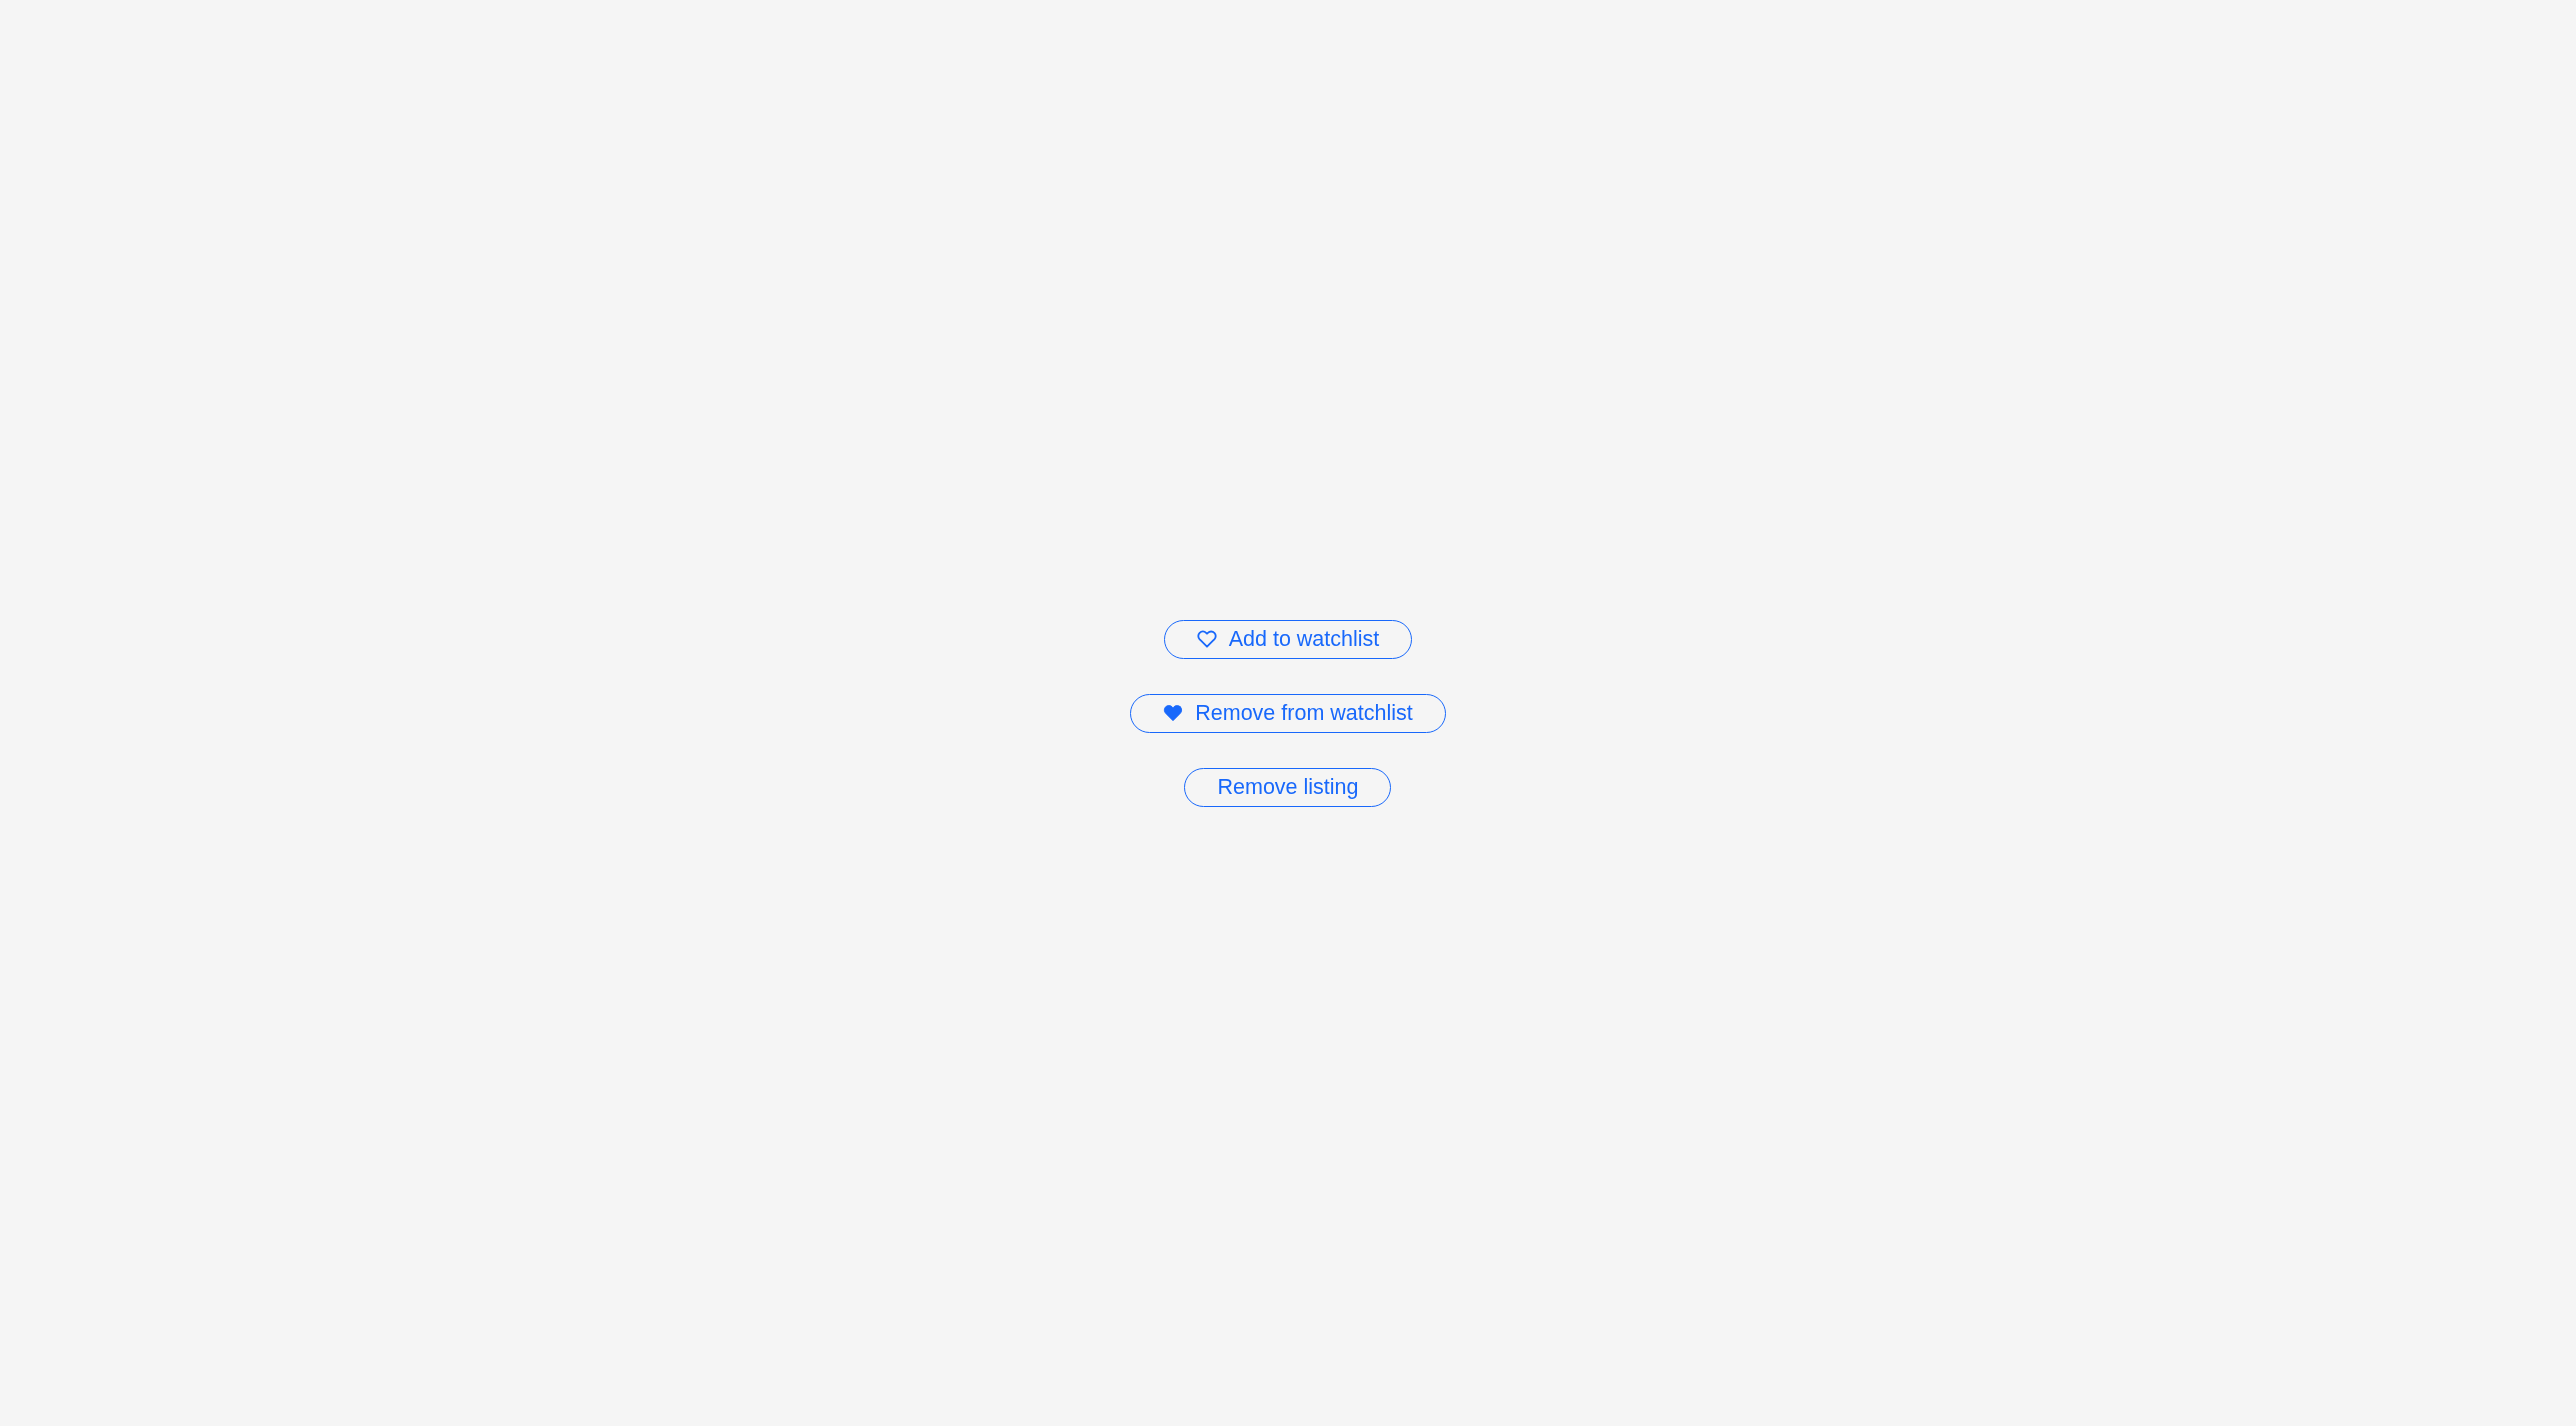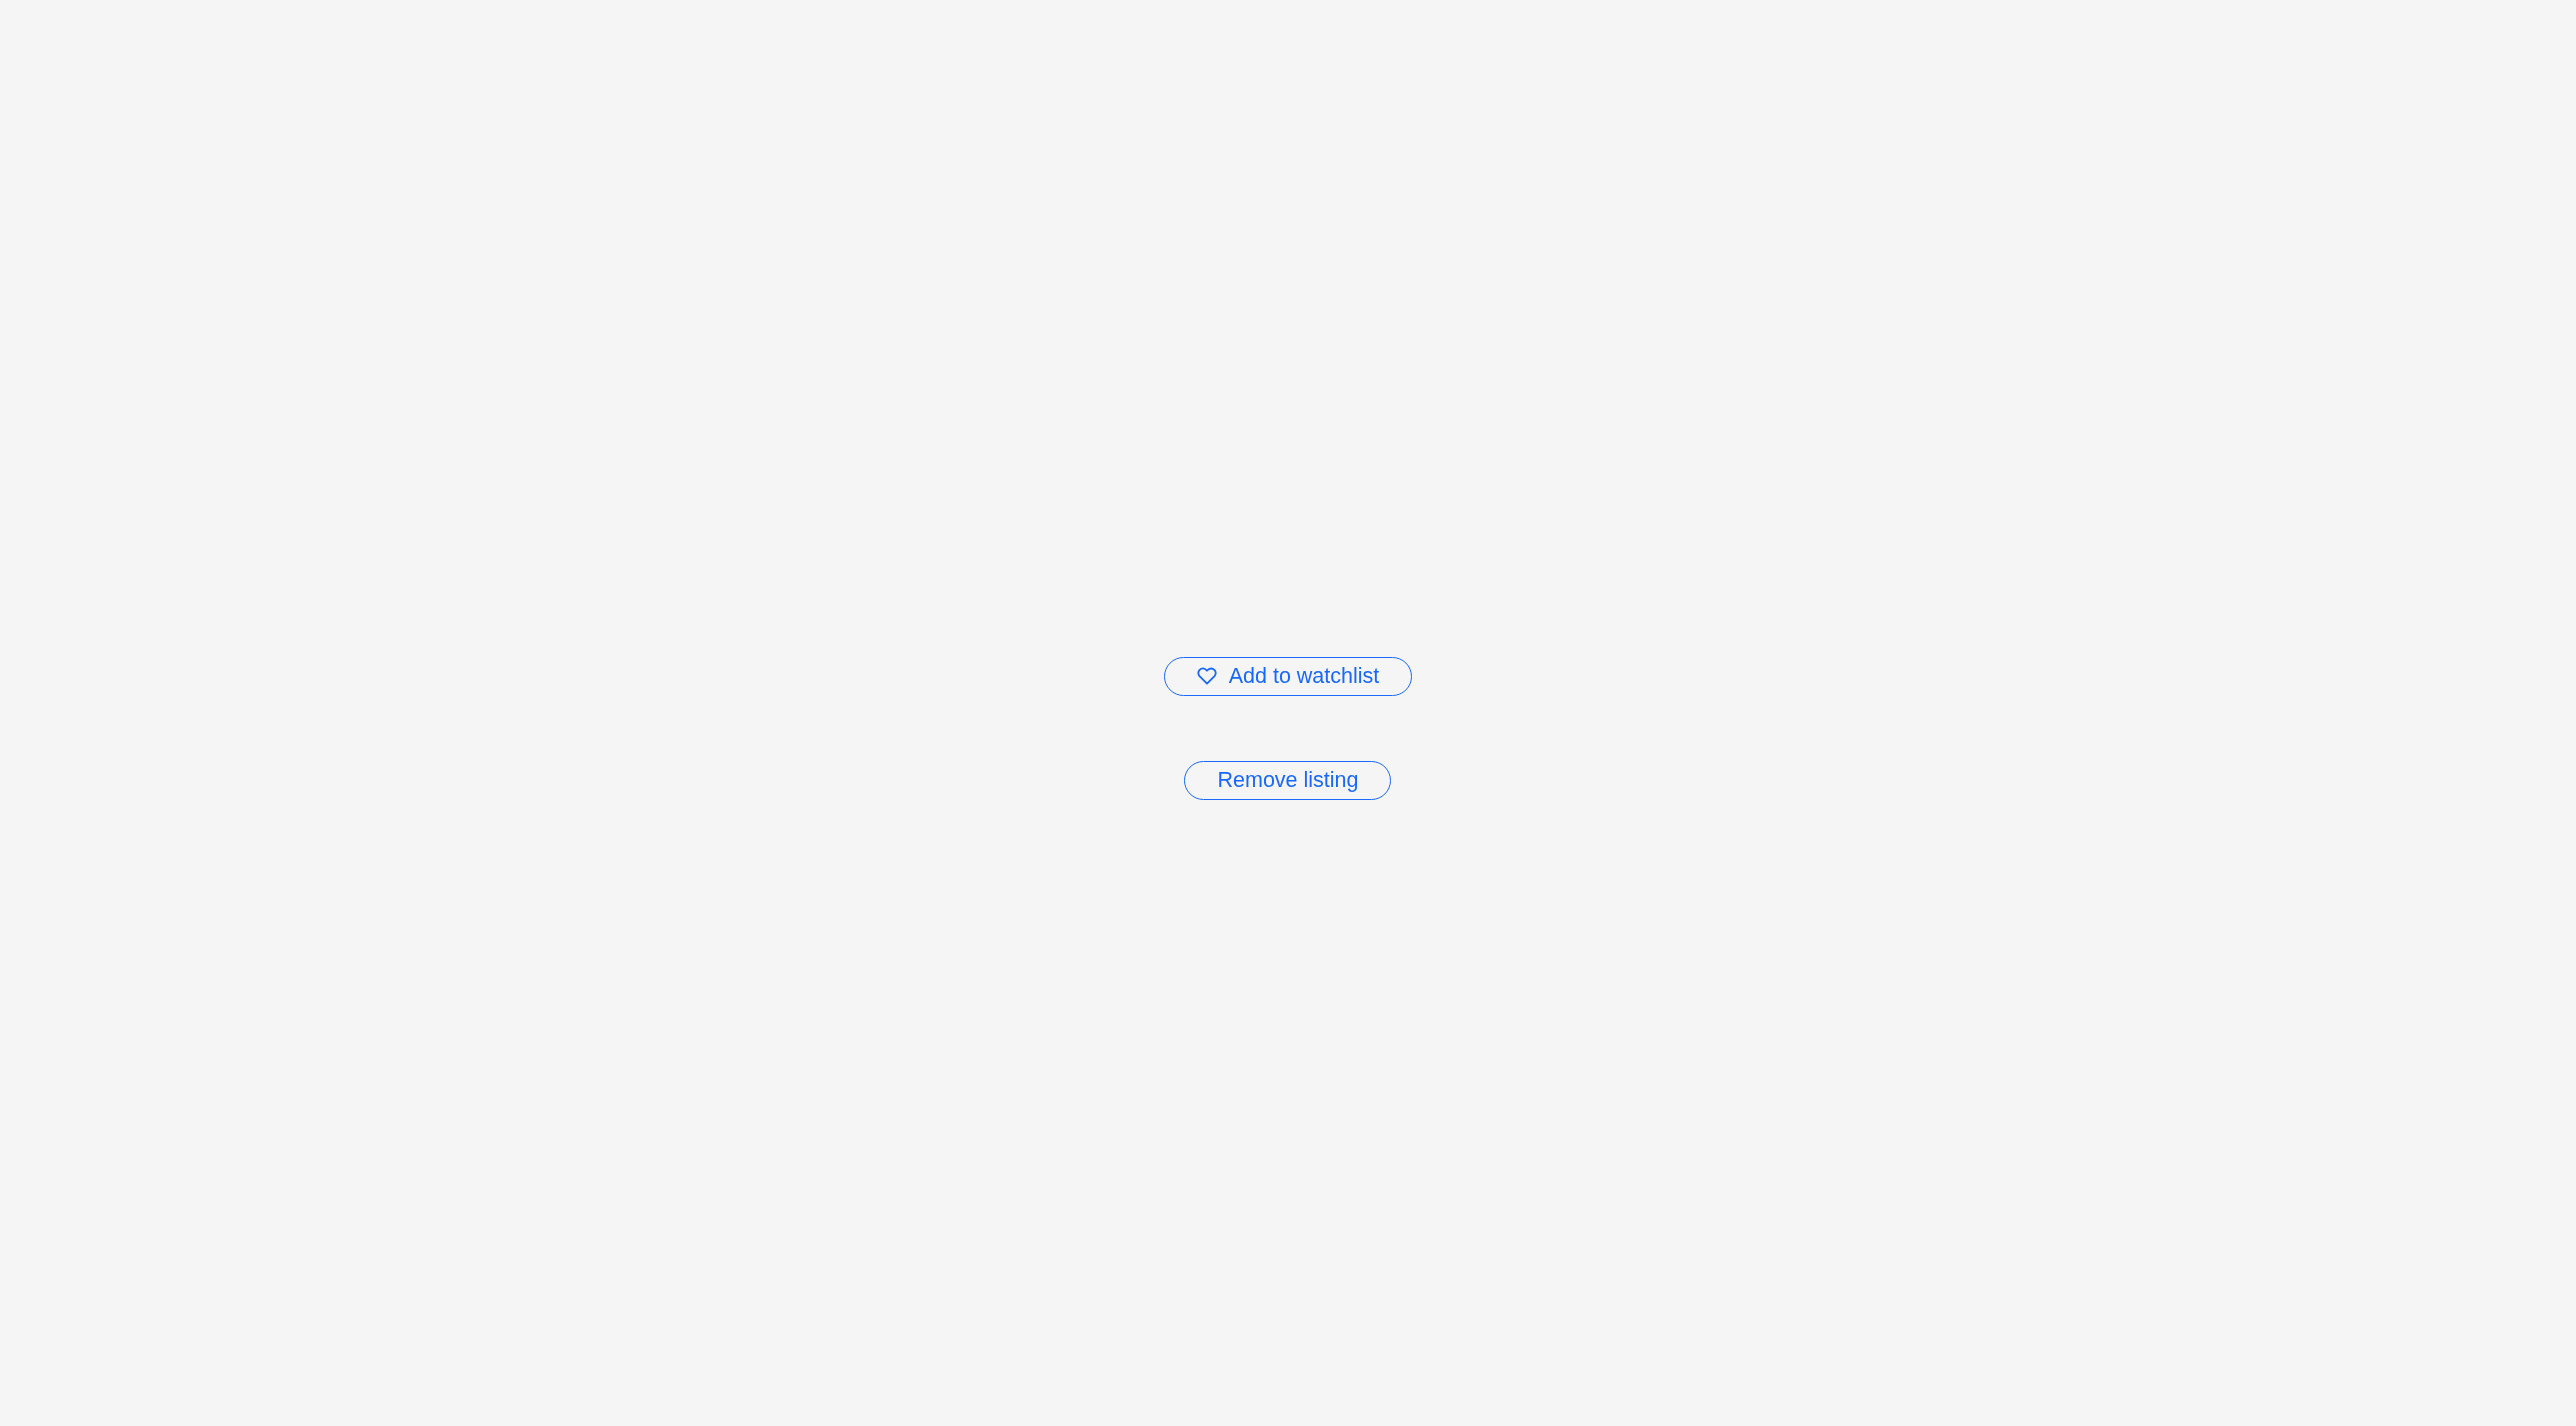"Add to watchlist" .pill-button { margin-top: 30px -> none }
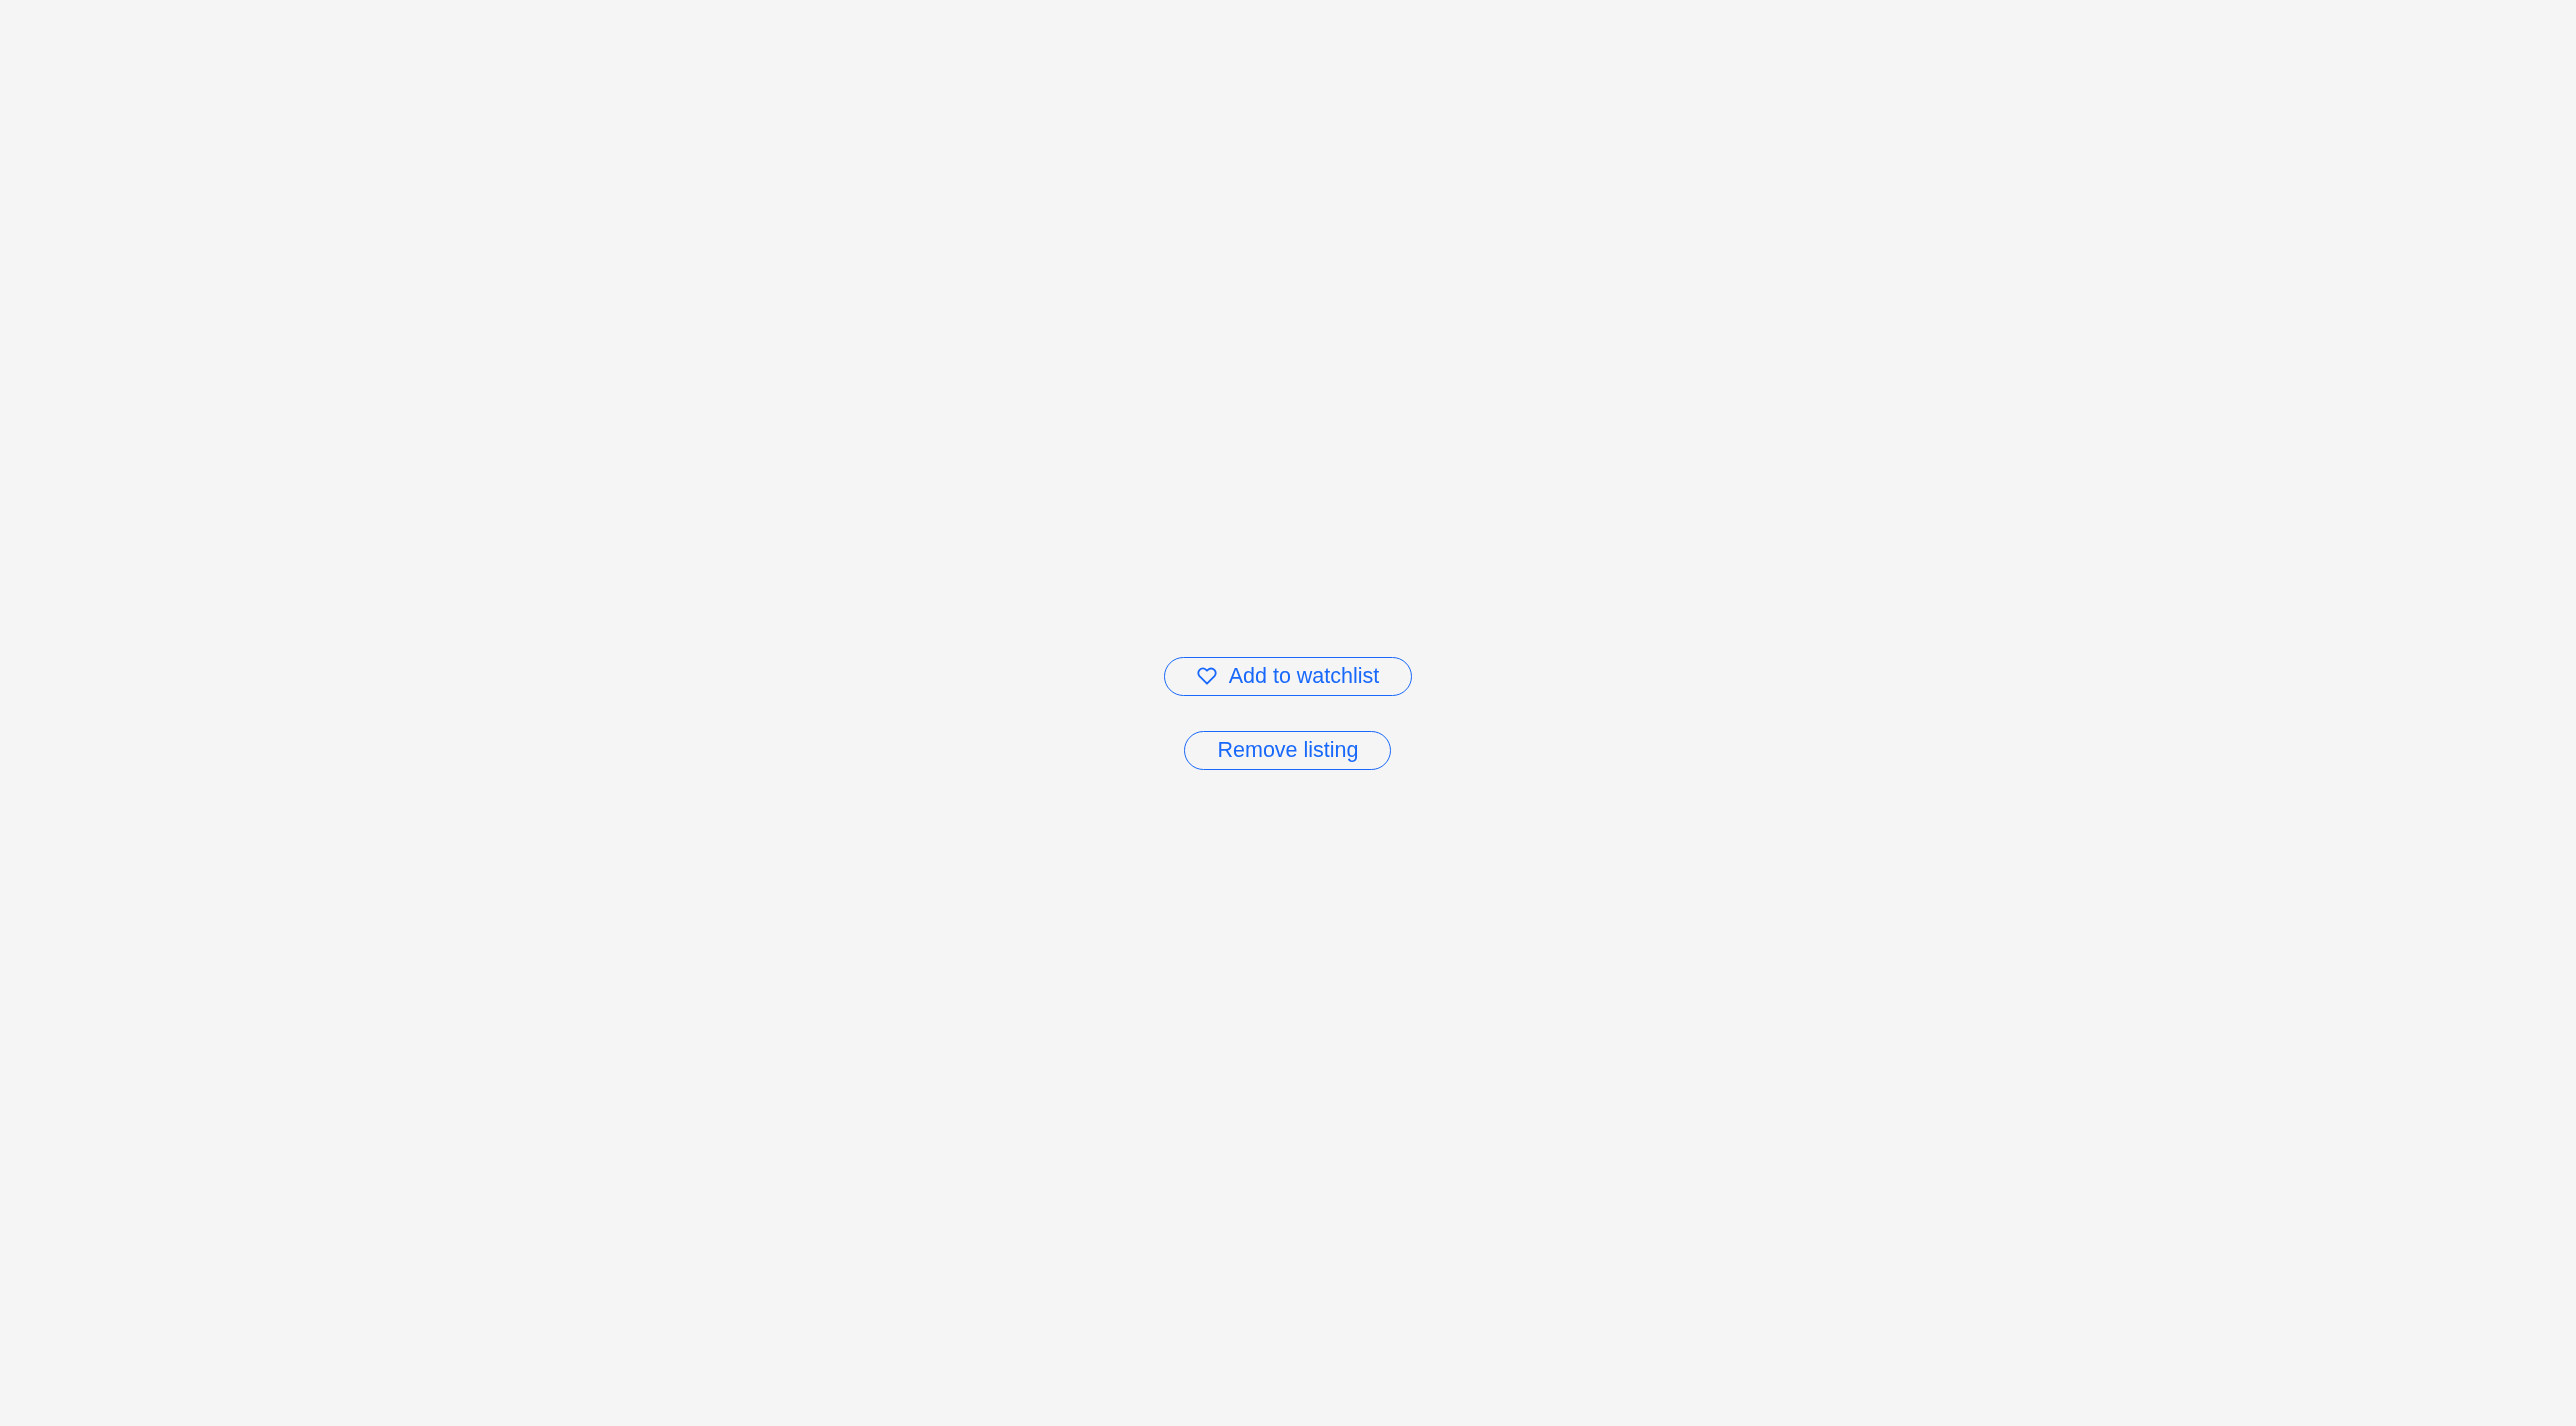"Remove from watchlist" button.pill-button { html: none -> <button> <span> <svg> <path></path> </svg> </span> <span>Remove from watchlist</span> </button> }
